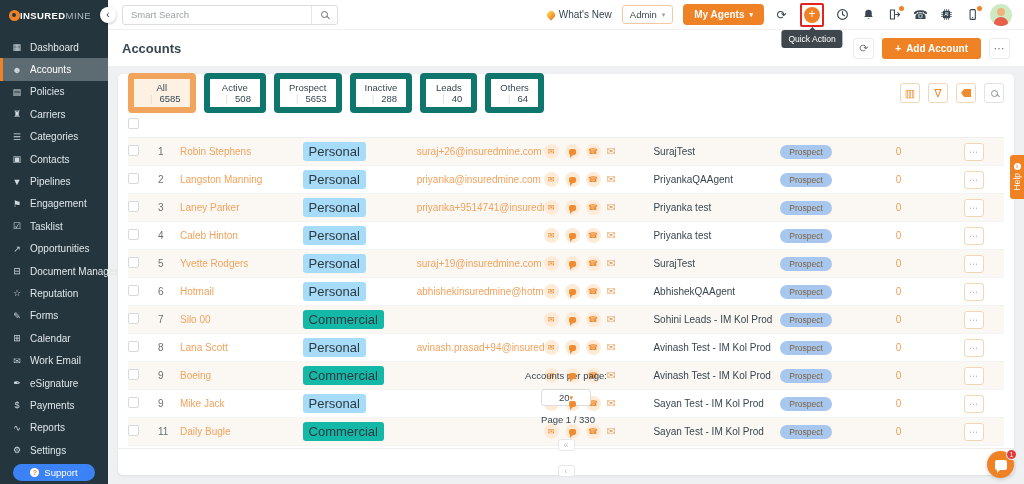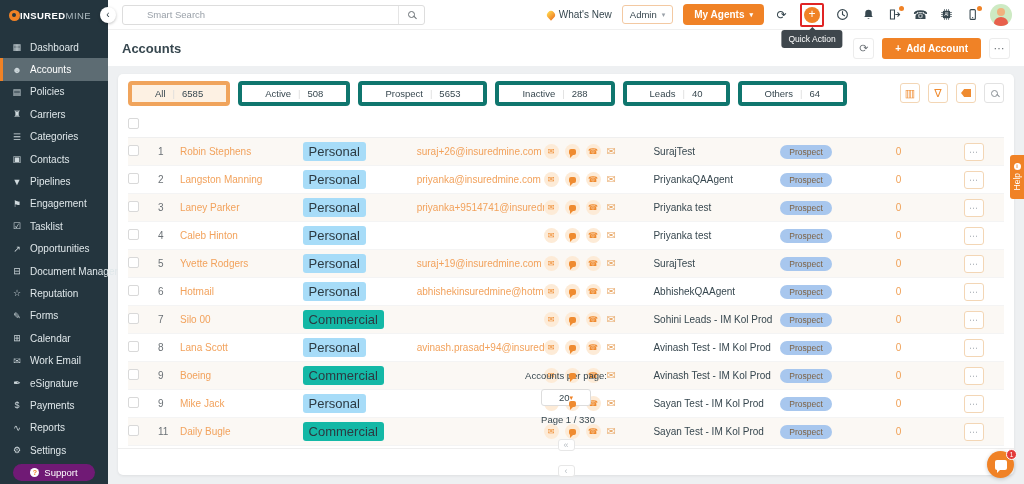"Smart Search" .search-wrap { padding-left: 16px -> none; width: 303px -> 216px }
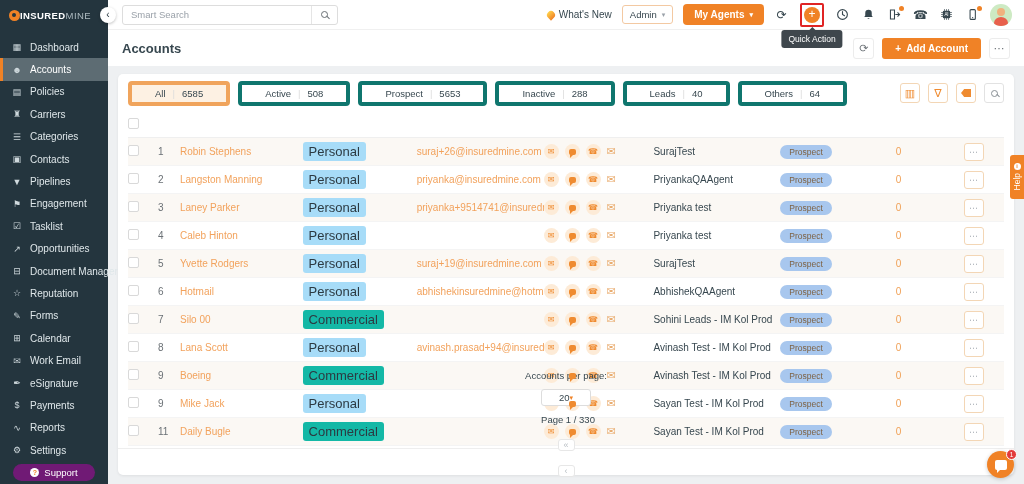"All" .chip { border: 4px solid #0f766e -> 6px solid #0f766e; flex-direction: none -> column; padding: 3px 23px -> 3px 9px }
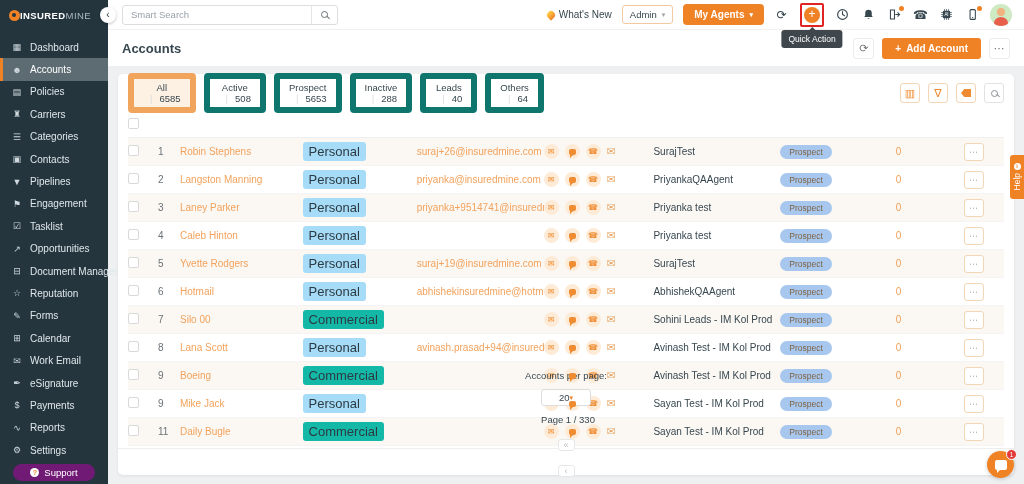"Support" .support-btn { background: #701a75 -> #3b82f6 }
